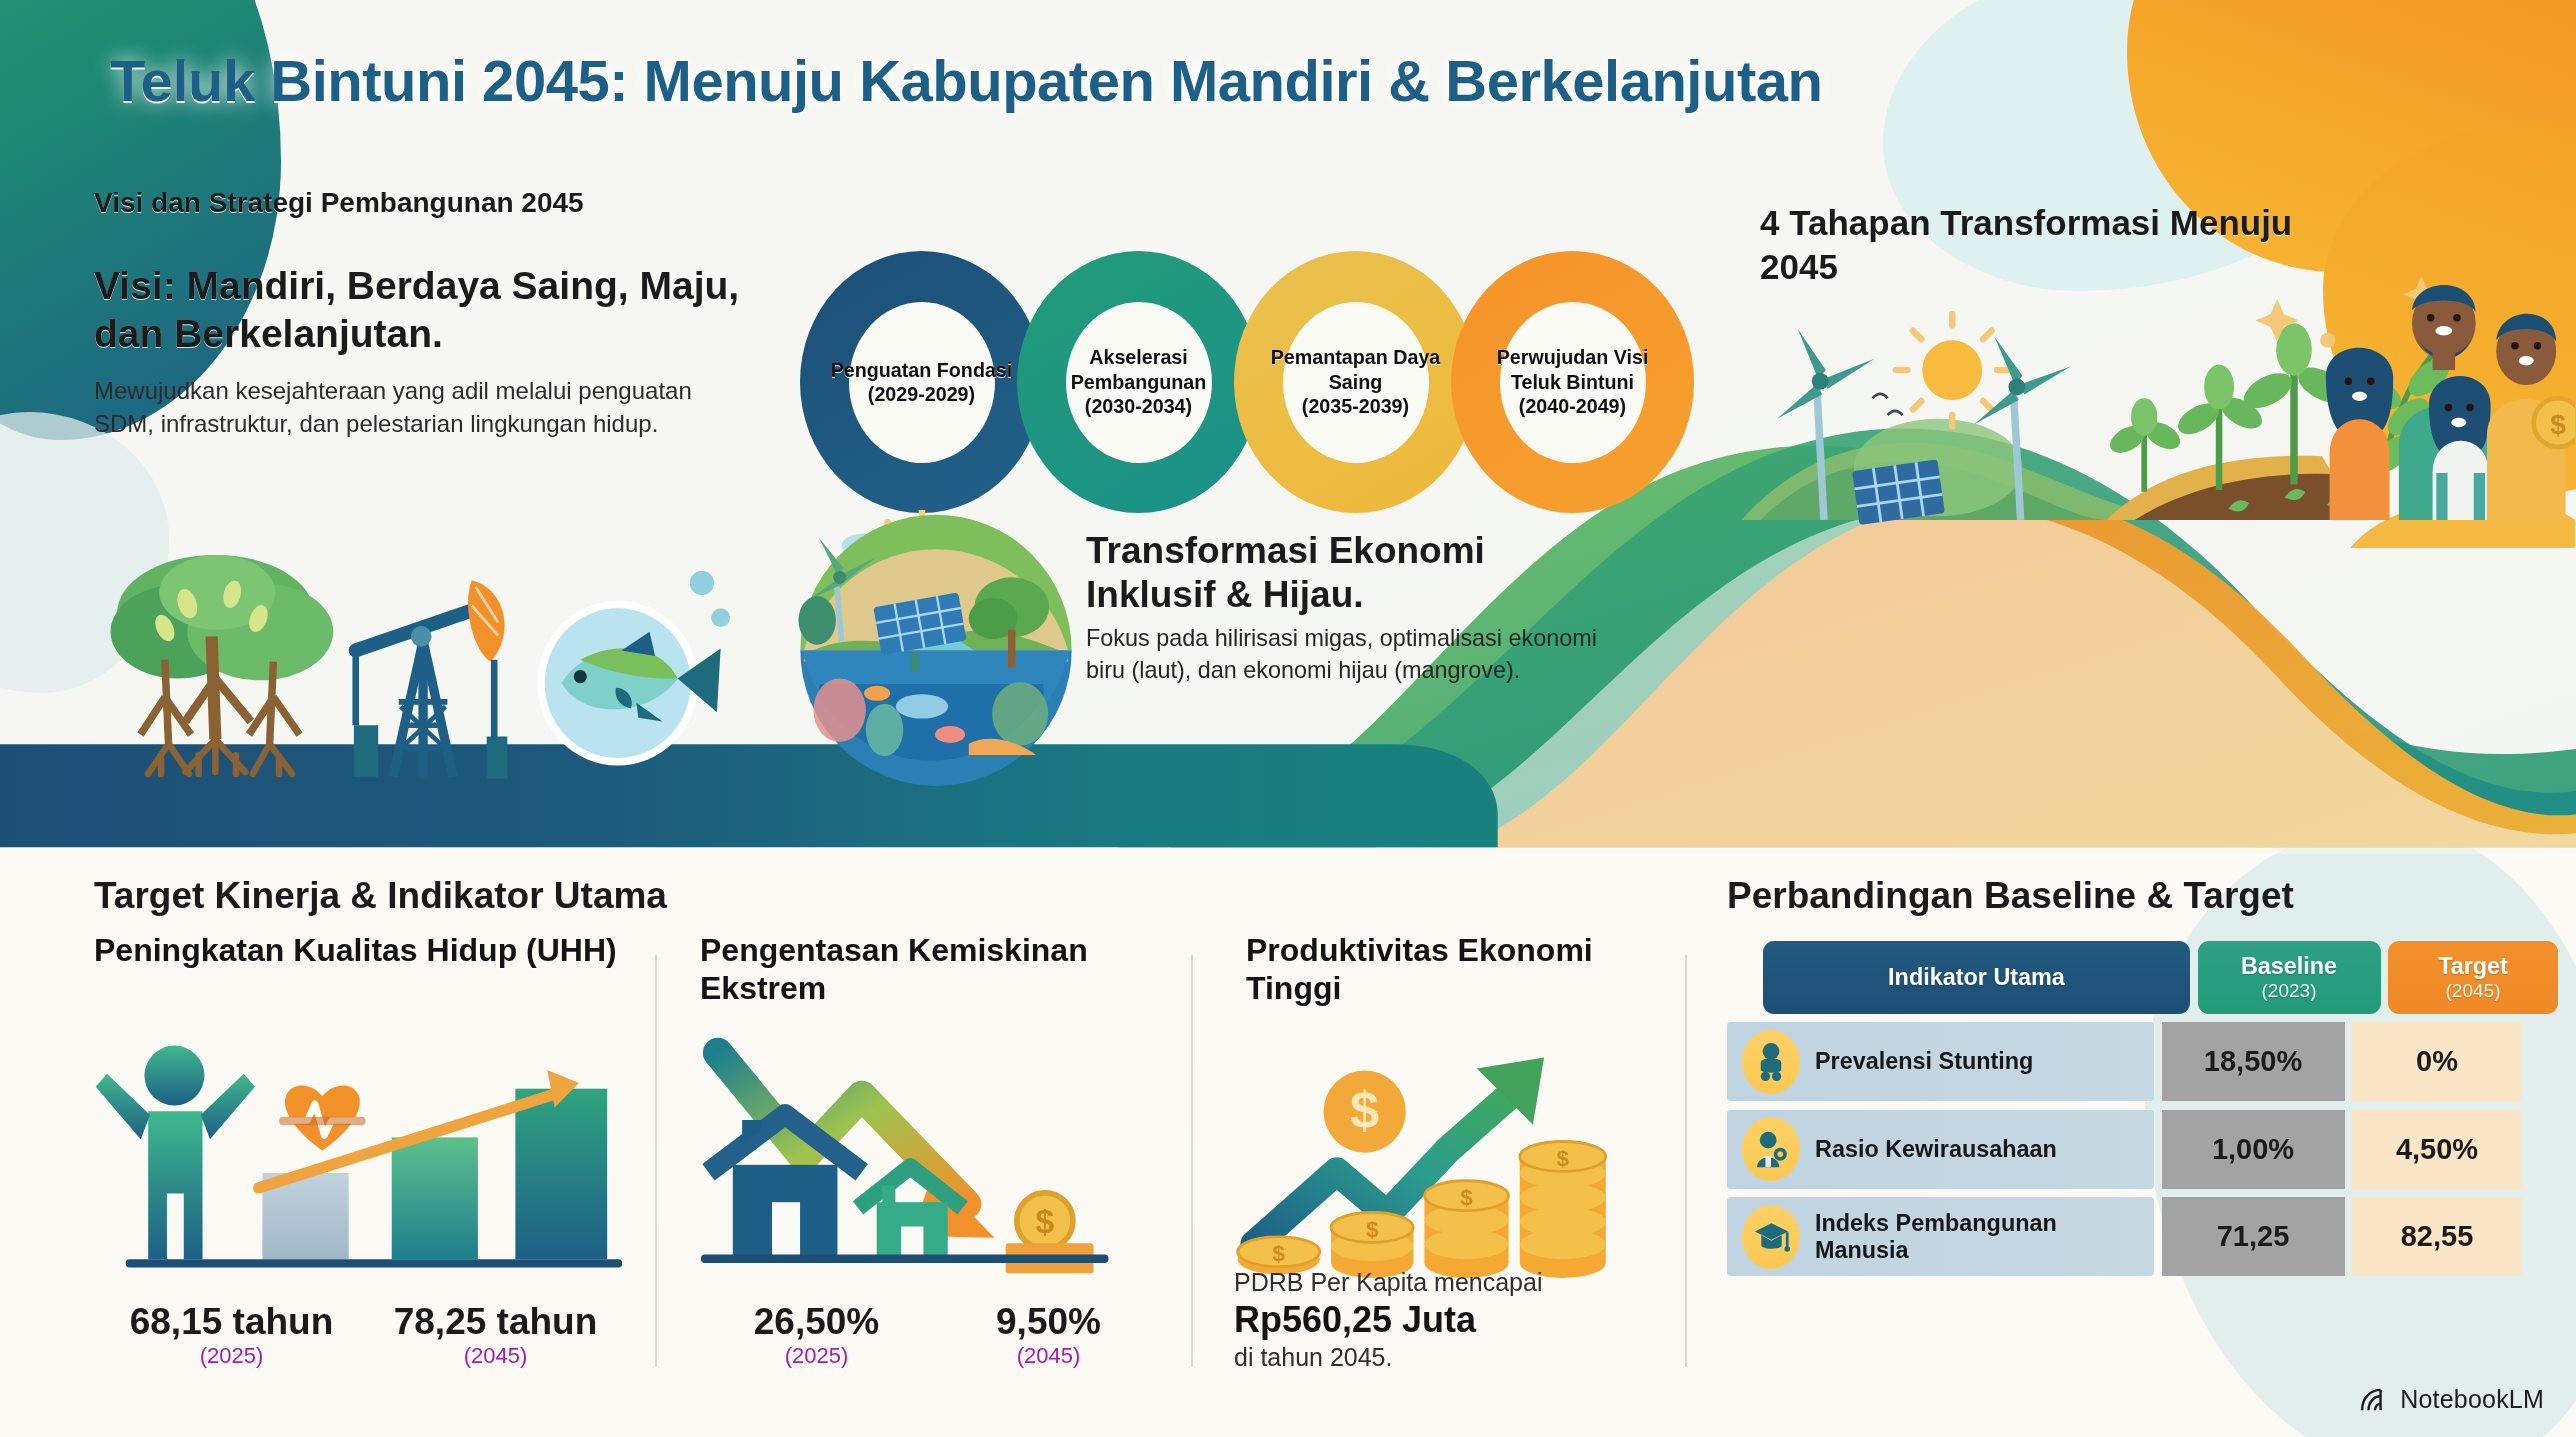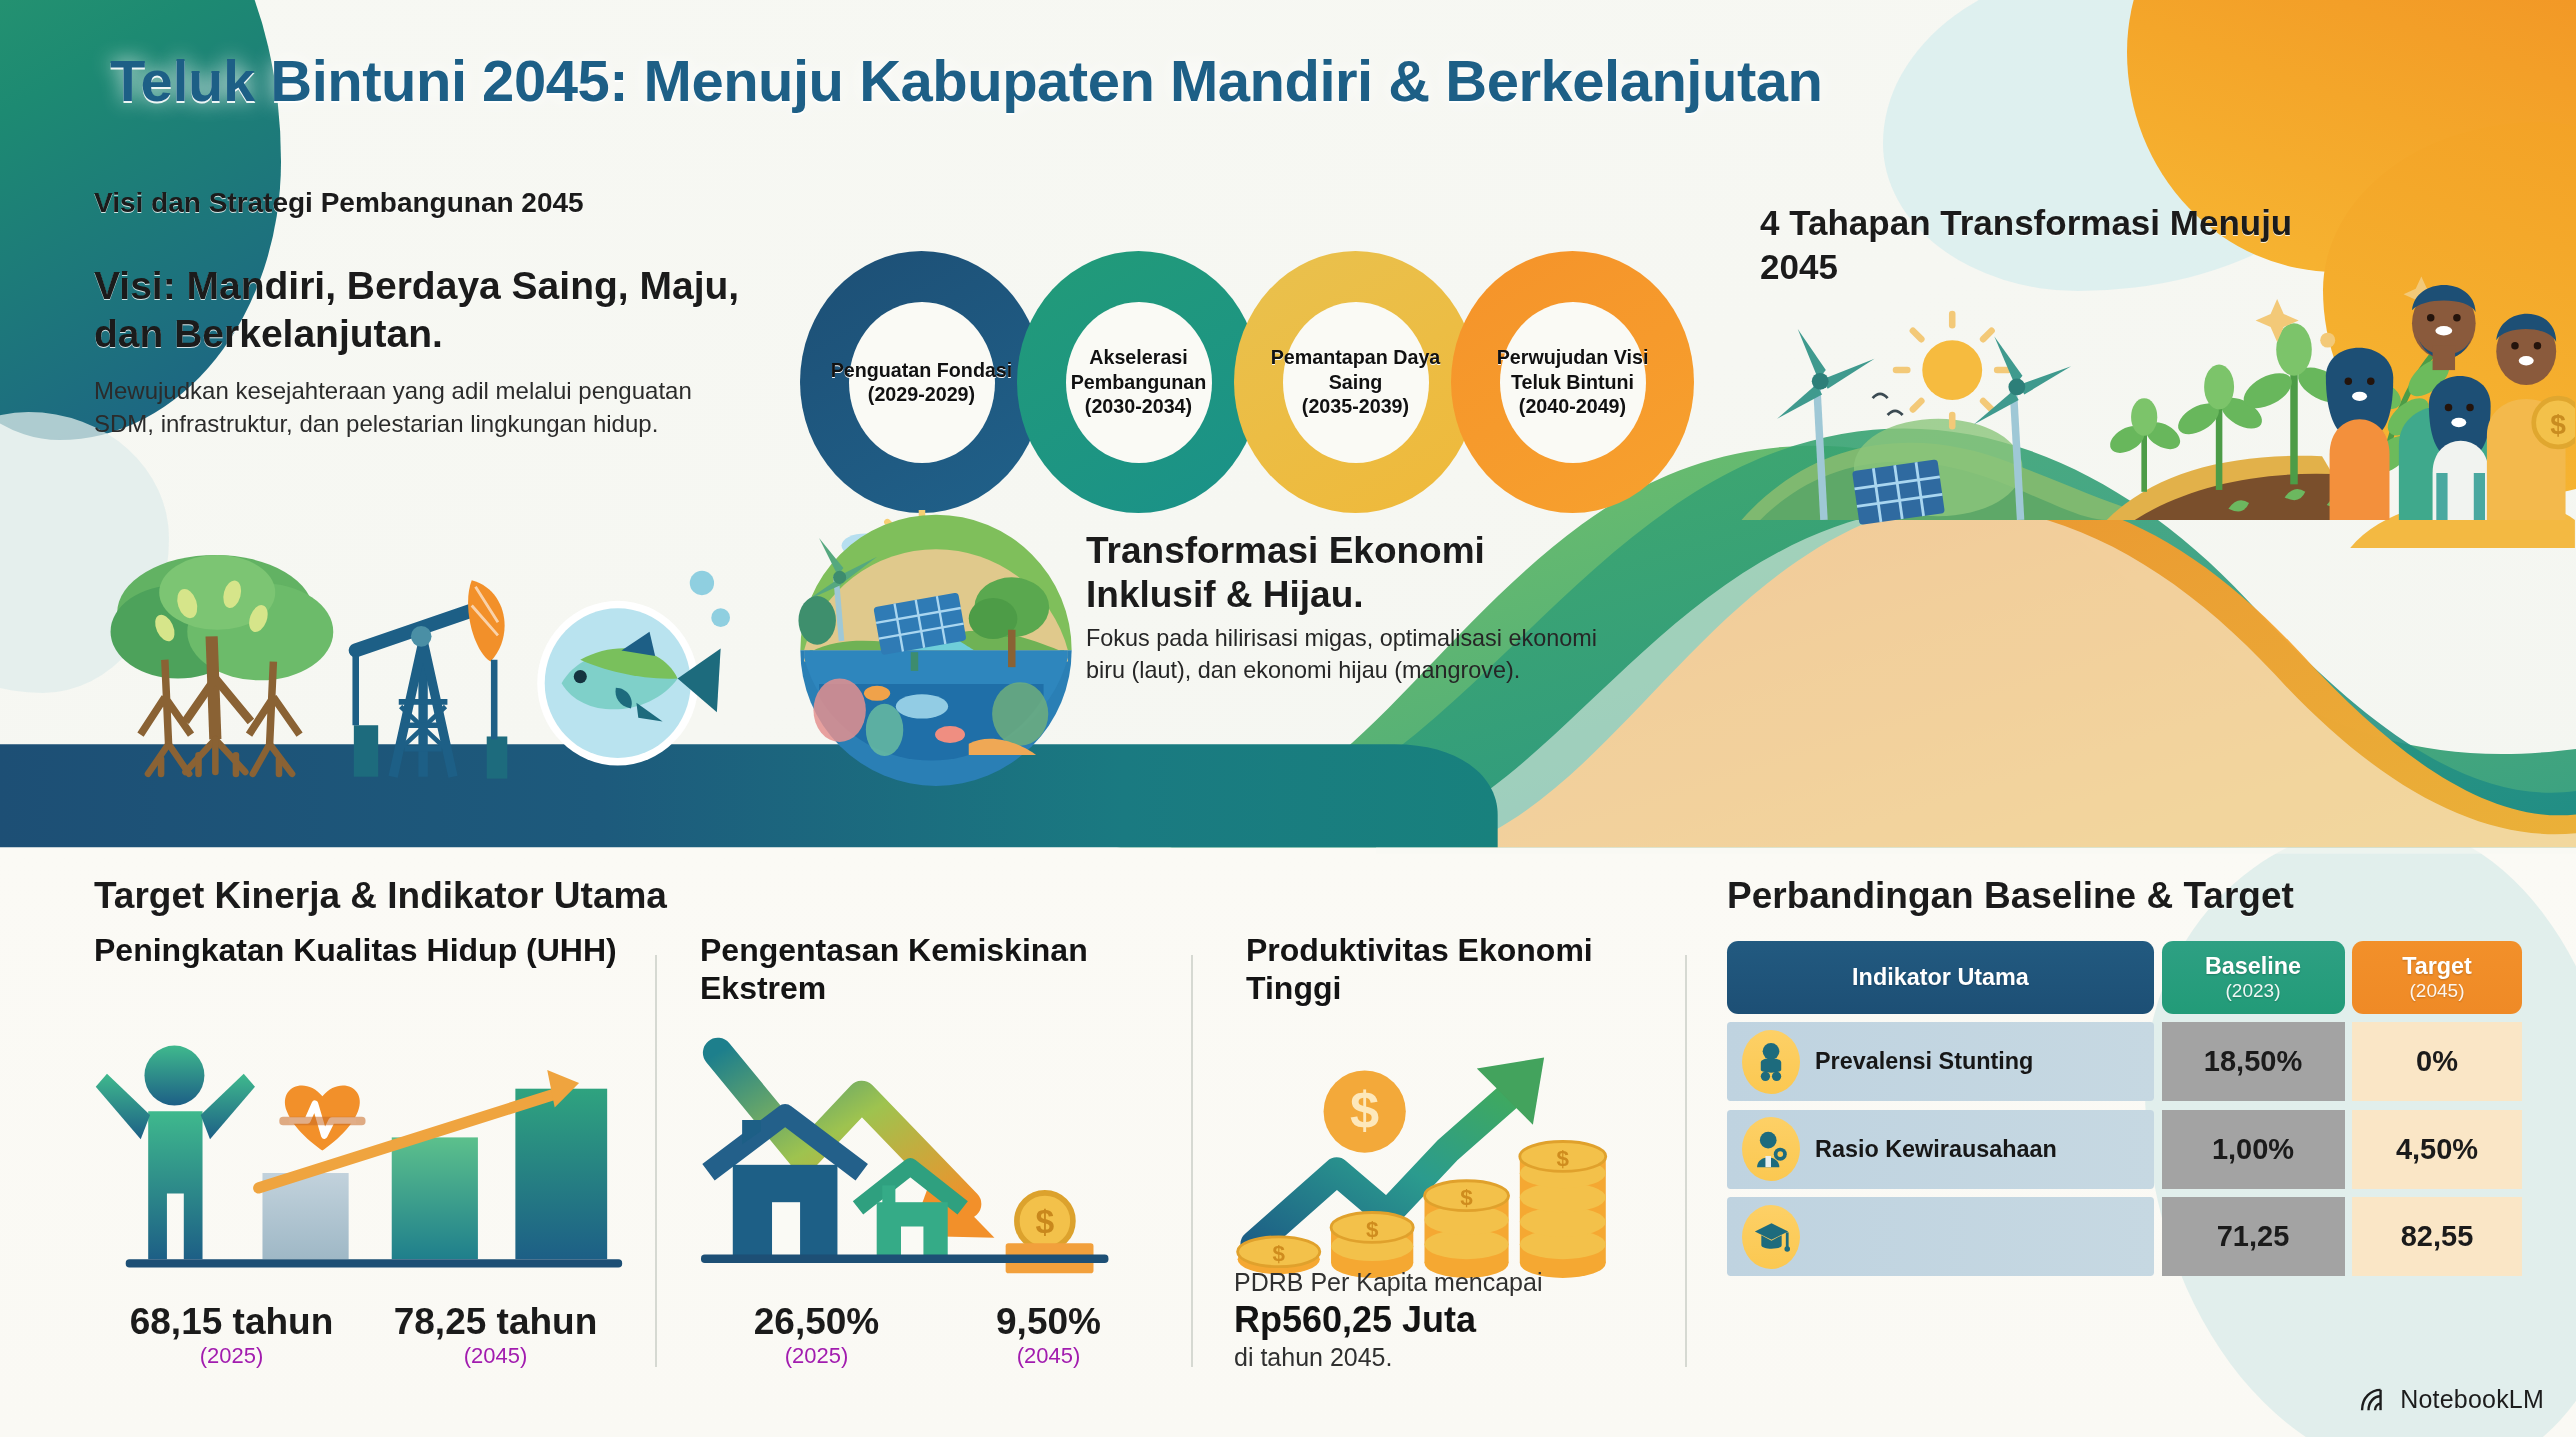"Indikator Utama" .tbl-head { margin-left: none -> 36px }
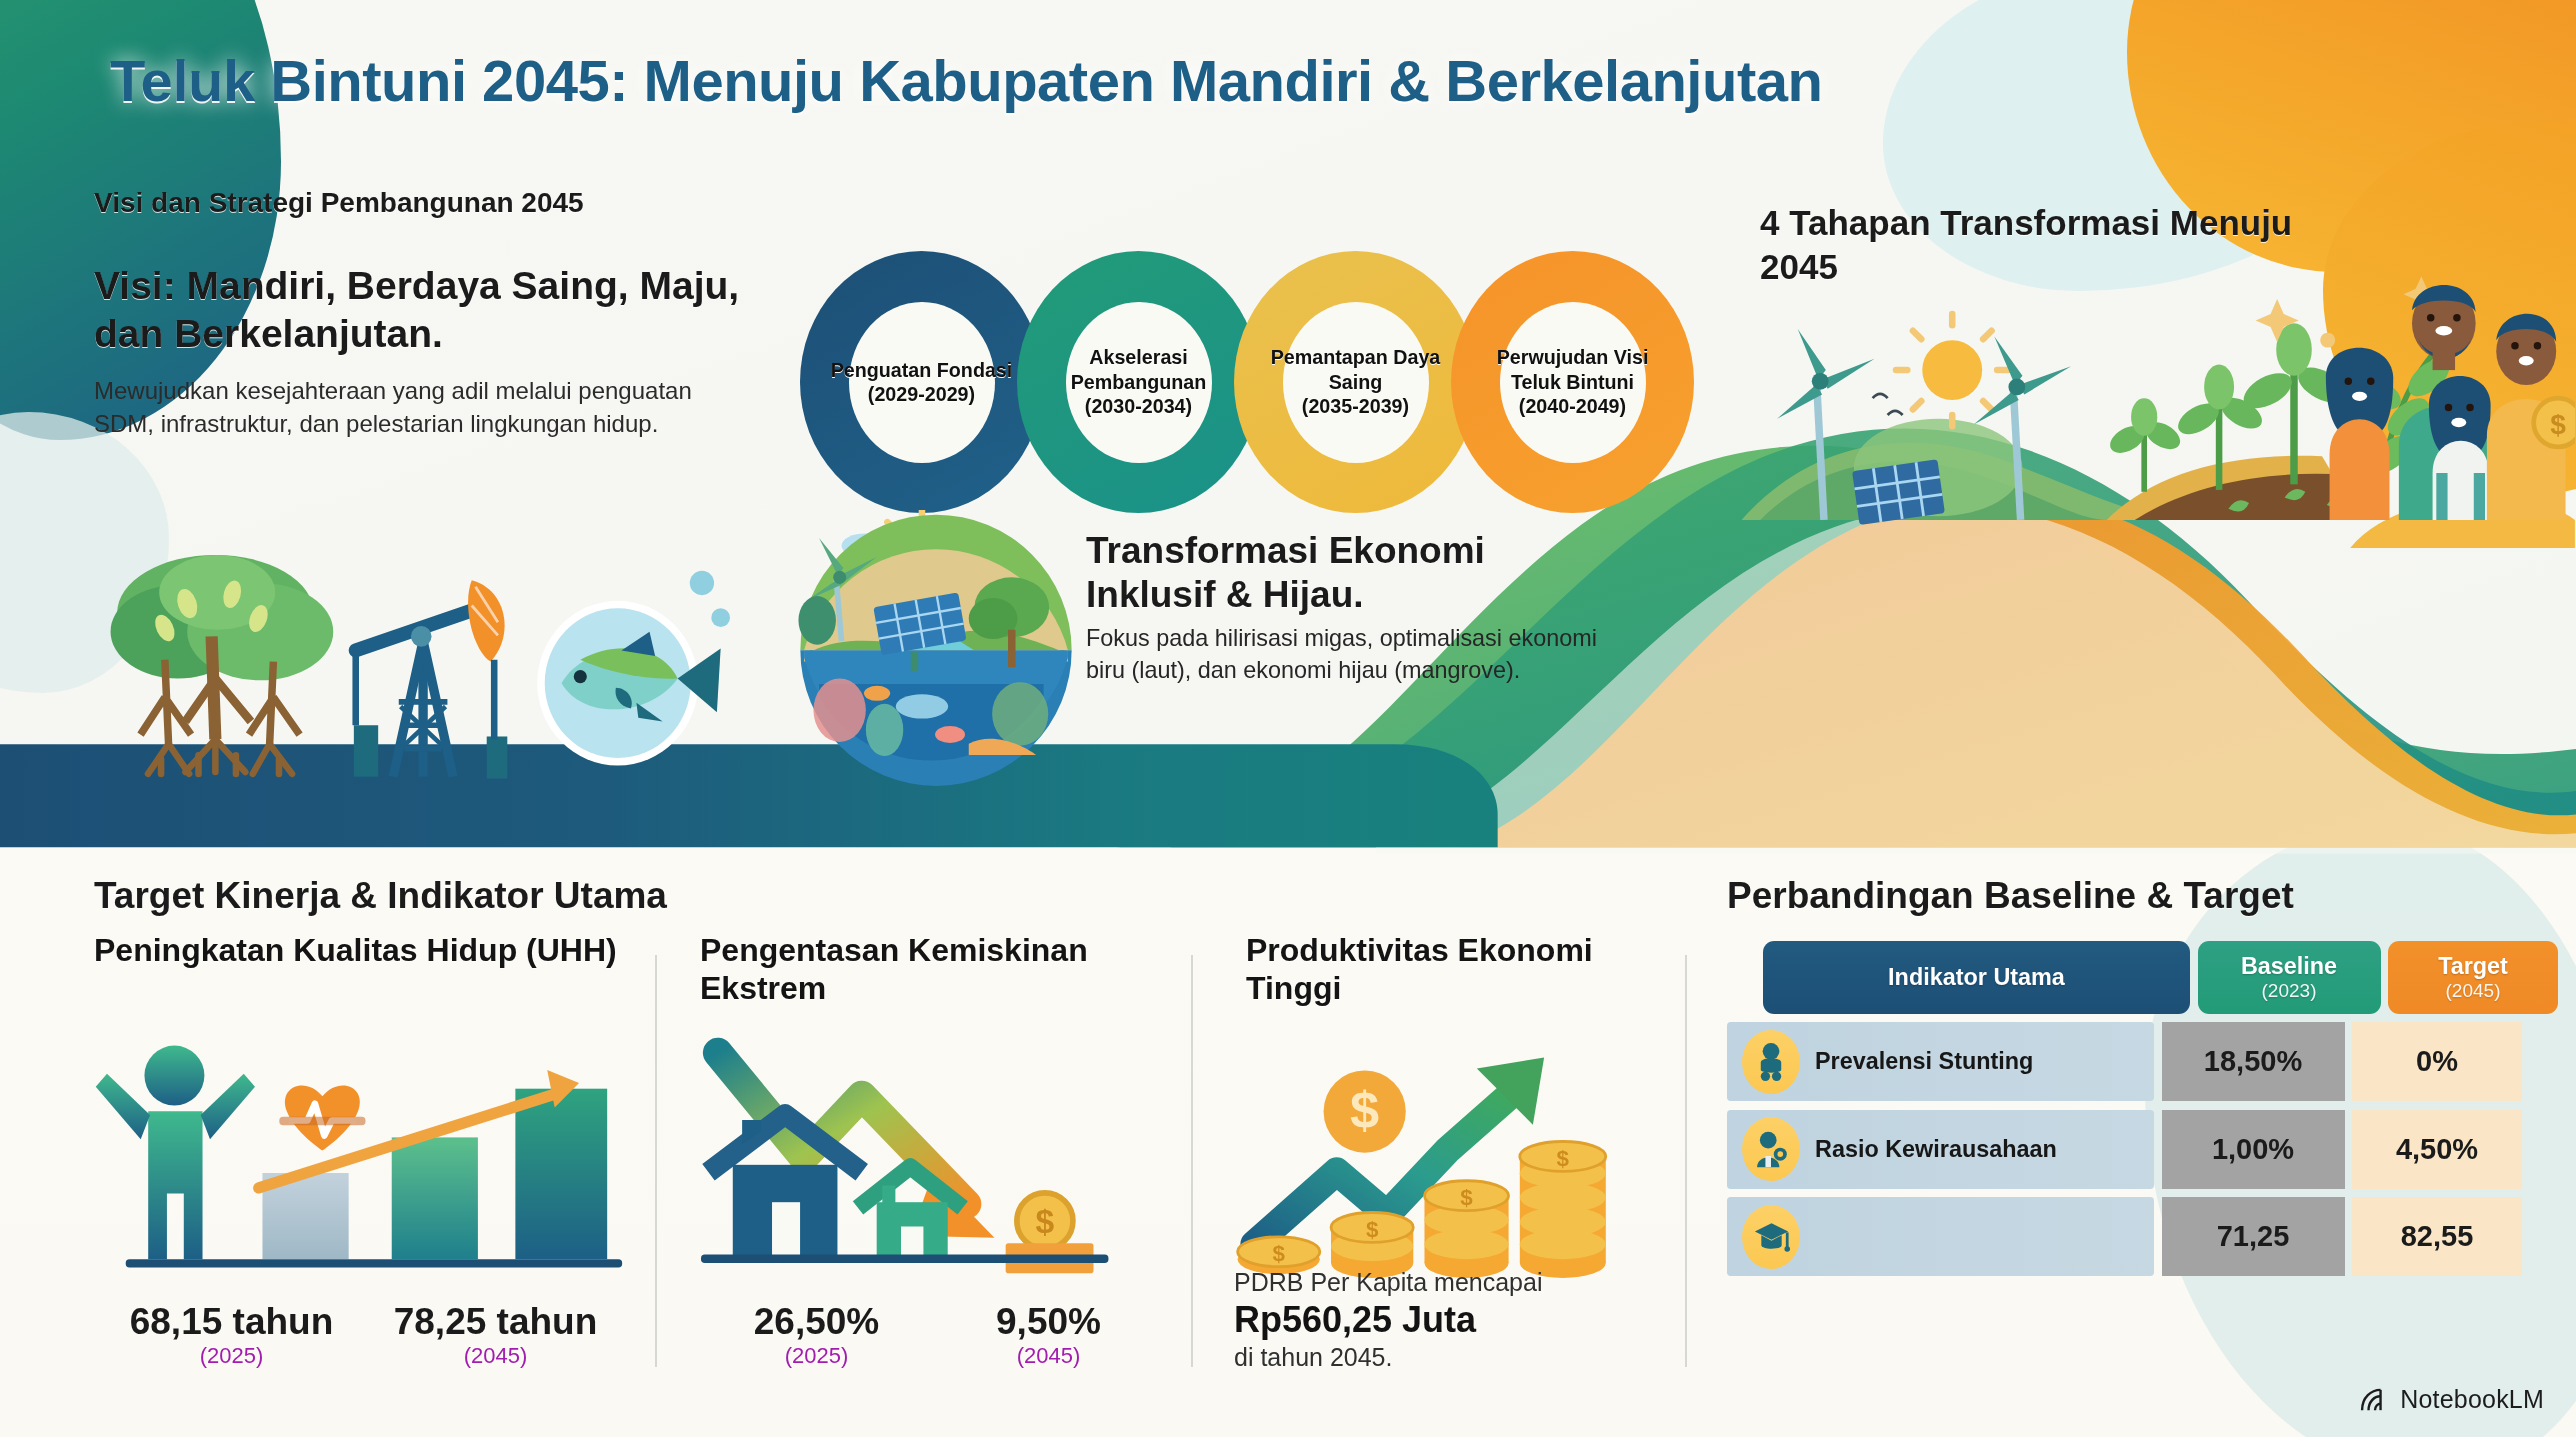"Indeks Pembangunan Manusia" span.name { html: none -> <span>Indeks Pembangunan Manusia</span> }
